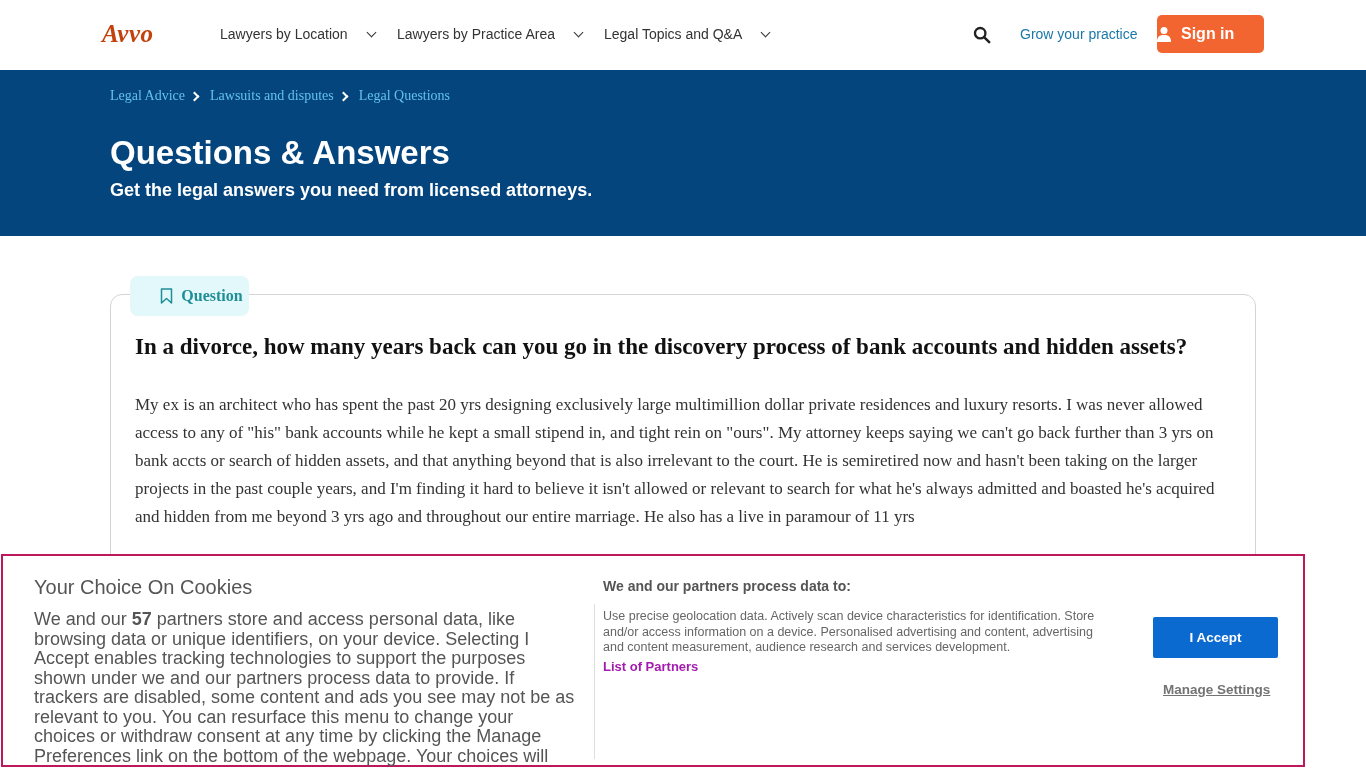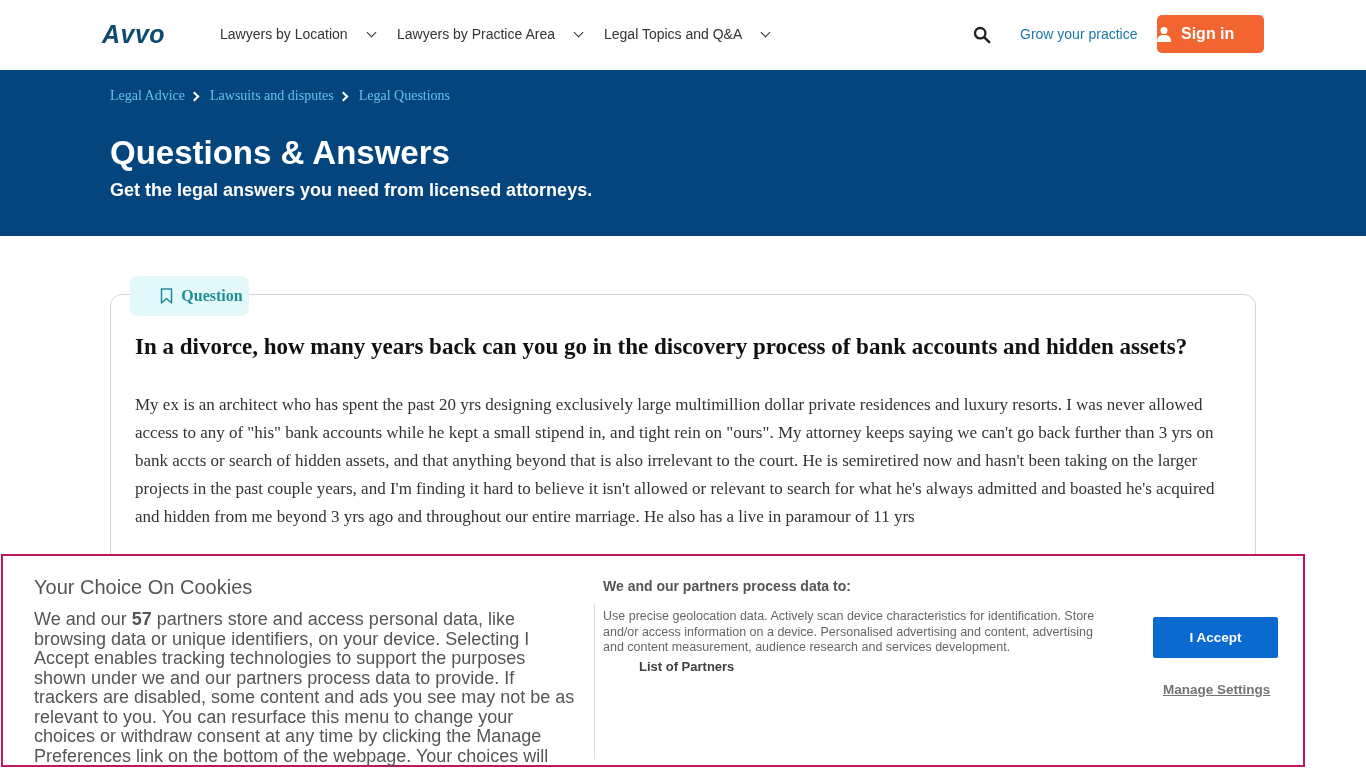"Avvo" .logo { color: #0c4a6e -> #c2410c; font-family: Liberation Sans, sans-serif -> Liberation Serif, serif }
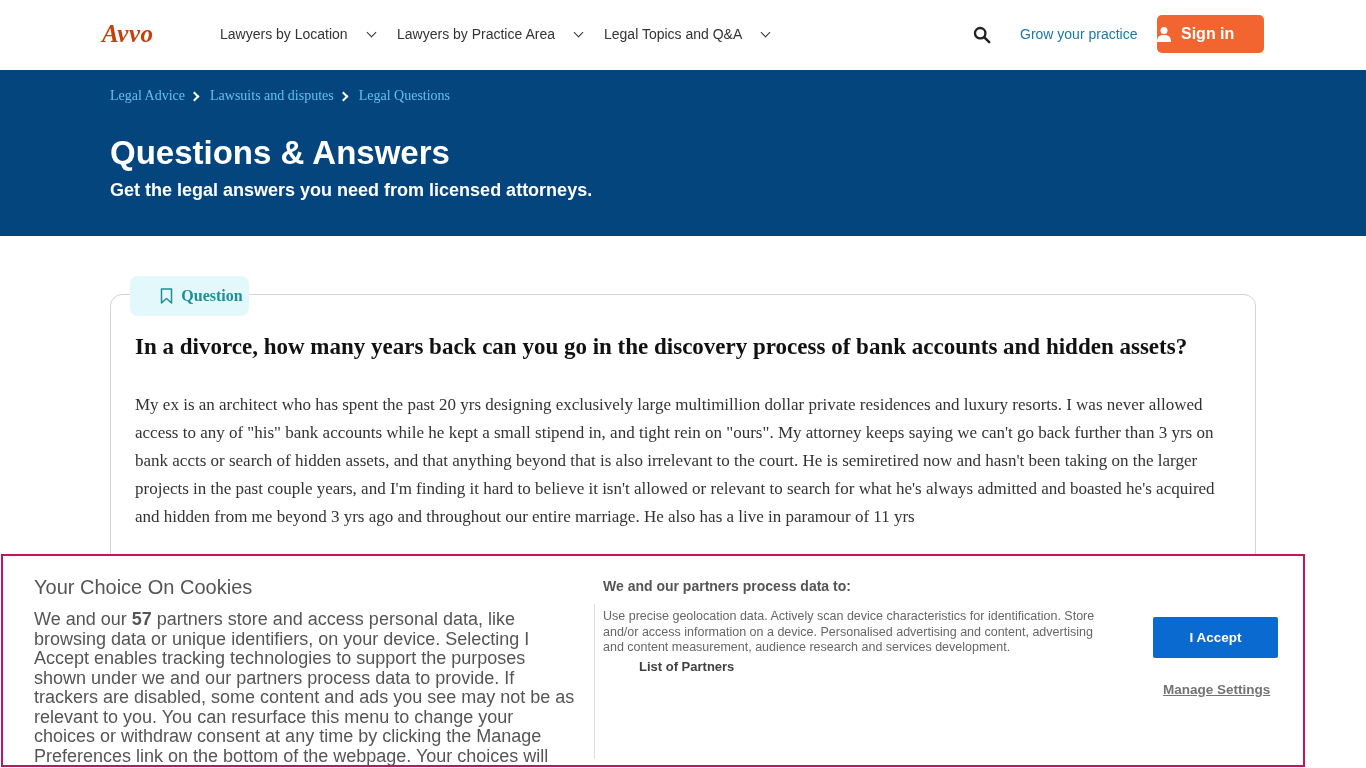"List of Partners" .ck-partners { color: #404040 -> #a21caf; left: 604px -> 568px }
